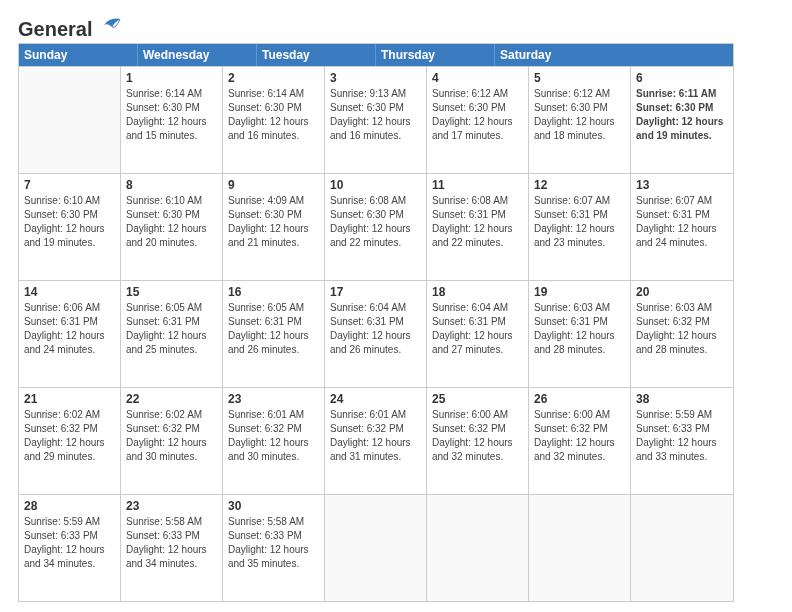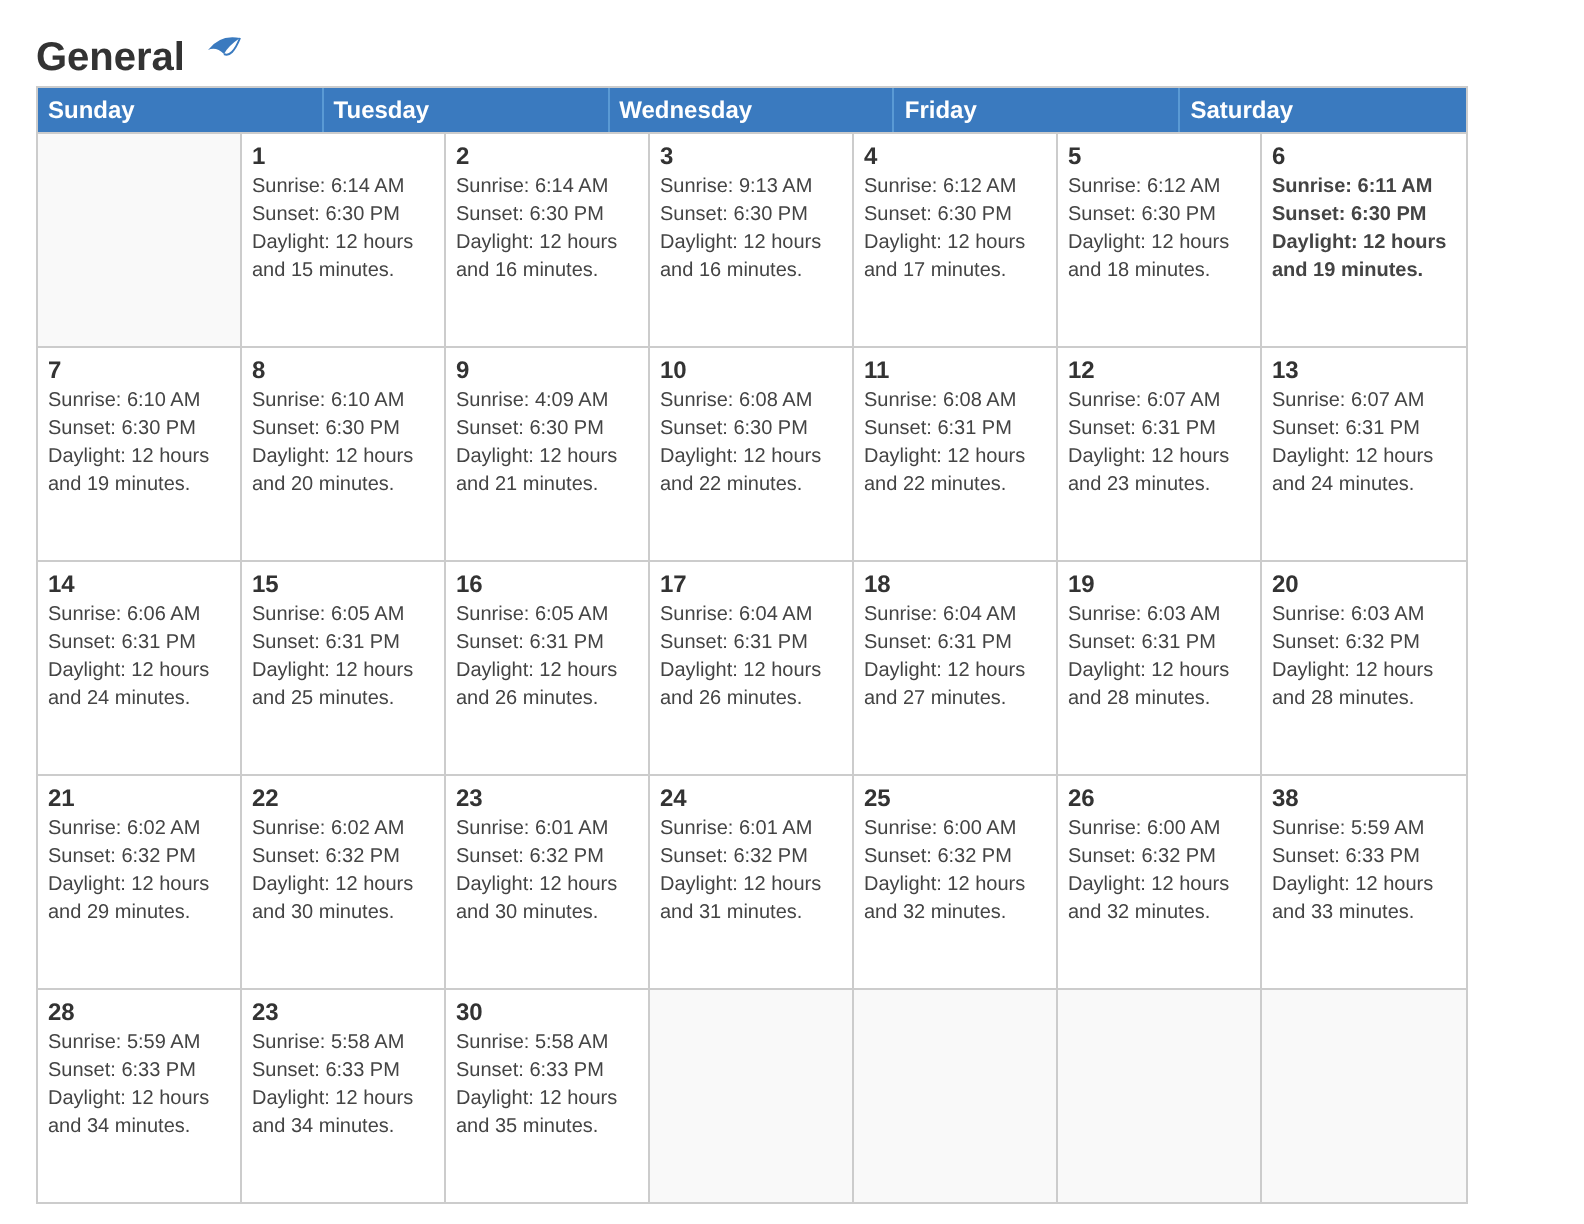"Sunday" .cal-header-row { grid-template-columns: repeat(5, 1fr) -> repeat(6, 1fr) }
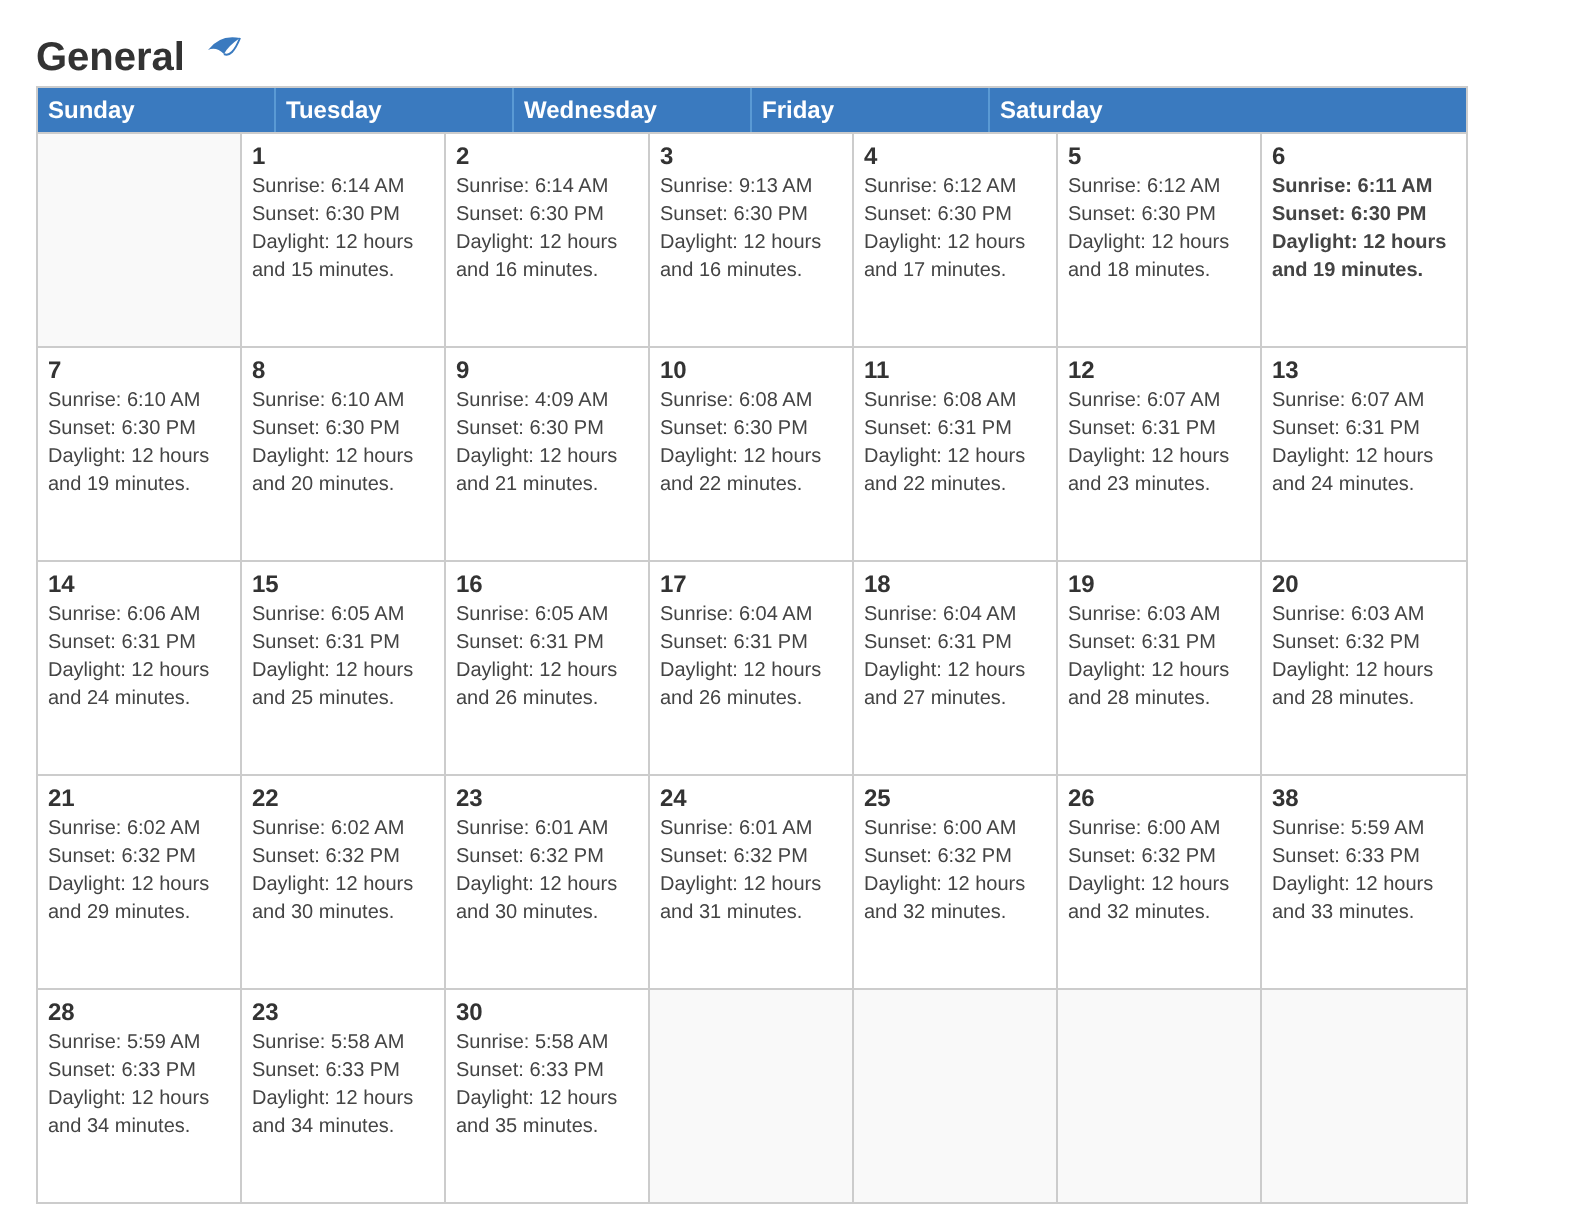"Tuesday" div.cal-header-cell { order: before "Wednesday" -> after "Wednesday" }
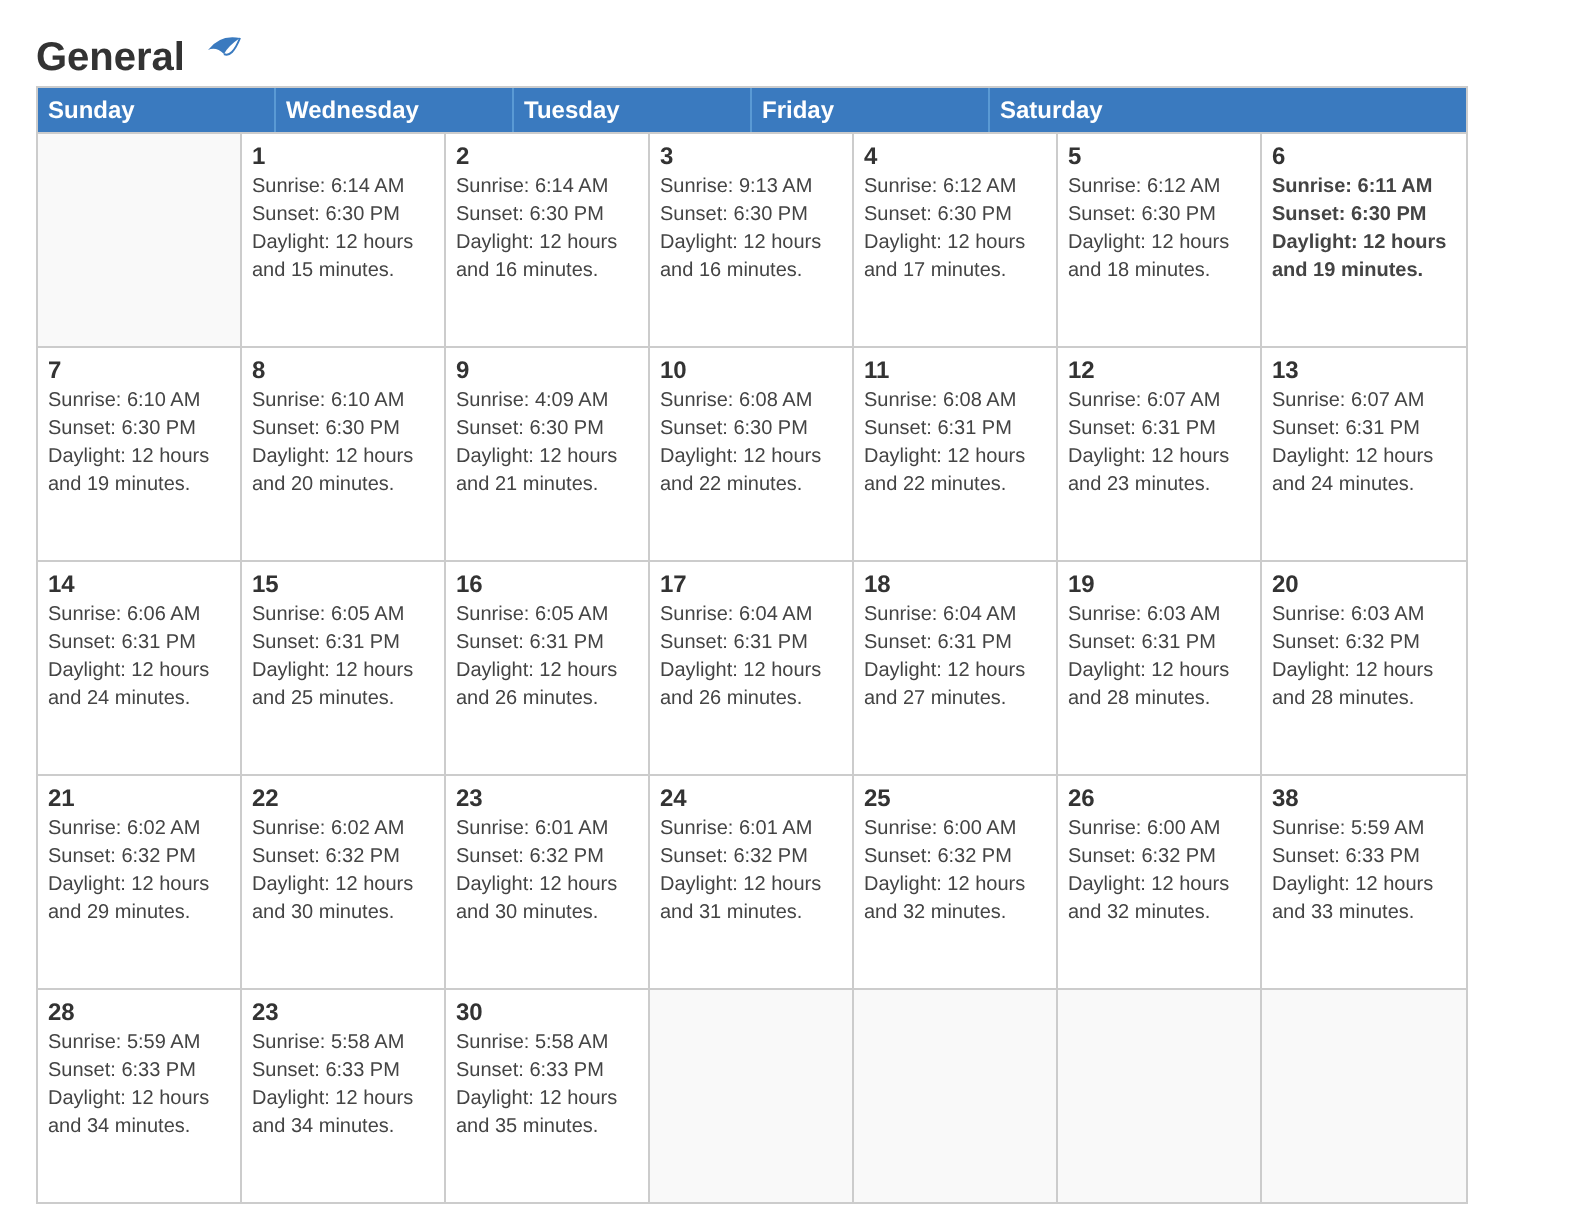"Thursday" div.cal-header-cell { html: none -> <div>Thursday</div> }
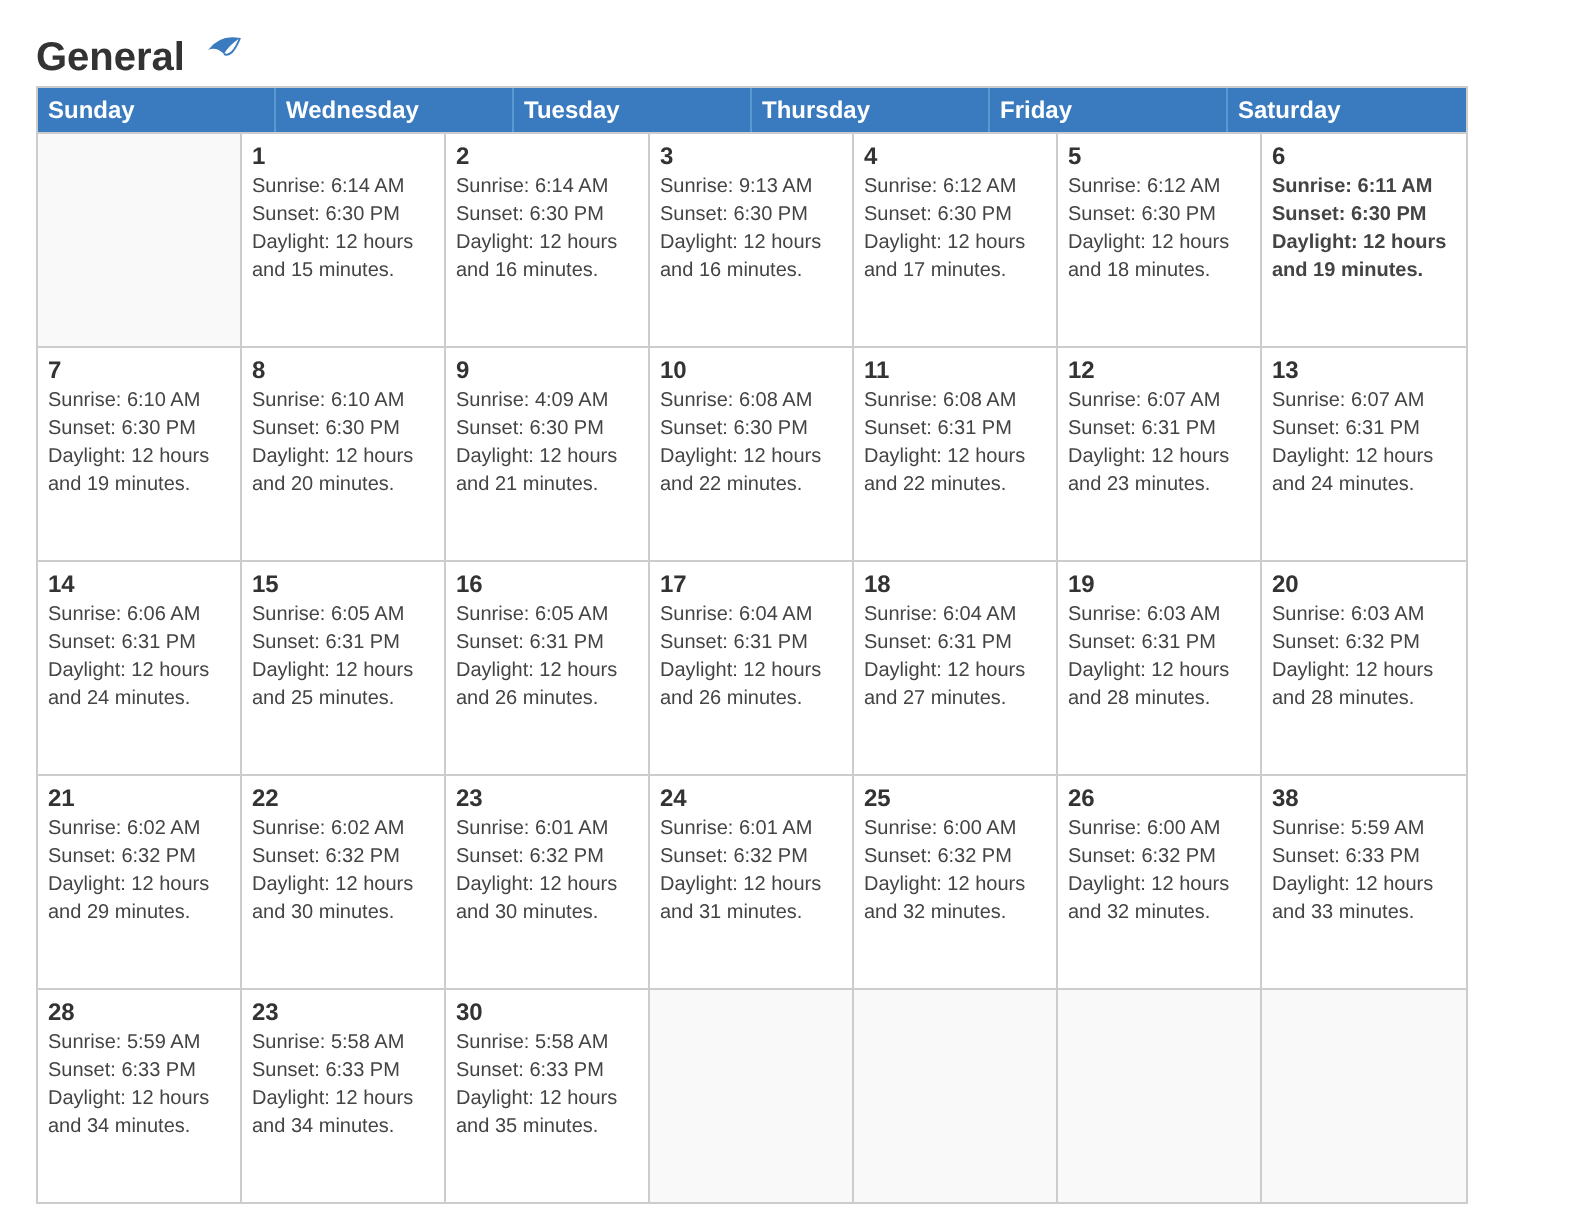"Friday" div.cal-header-cell { html: <div>Friday</div> -> none }
